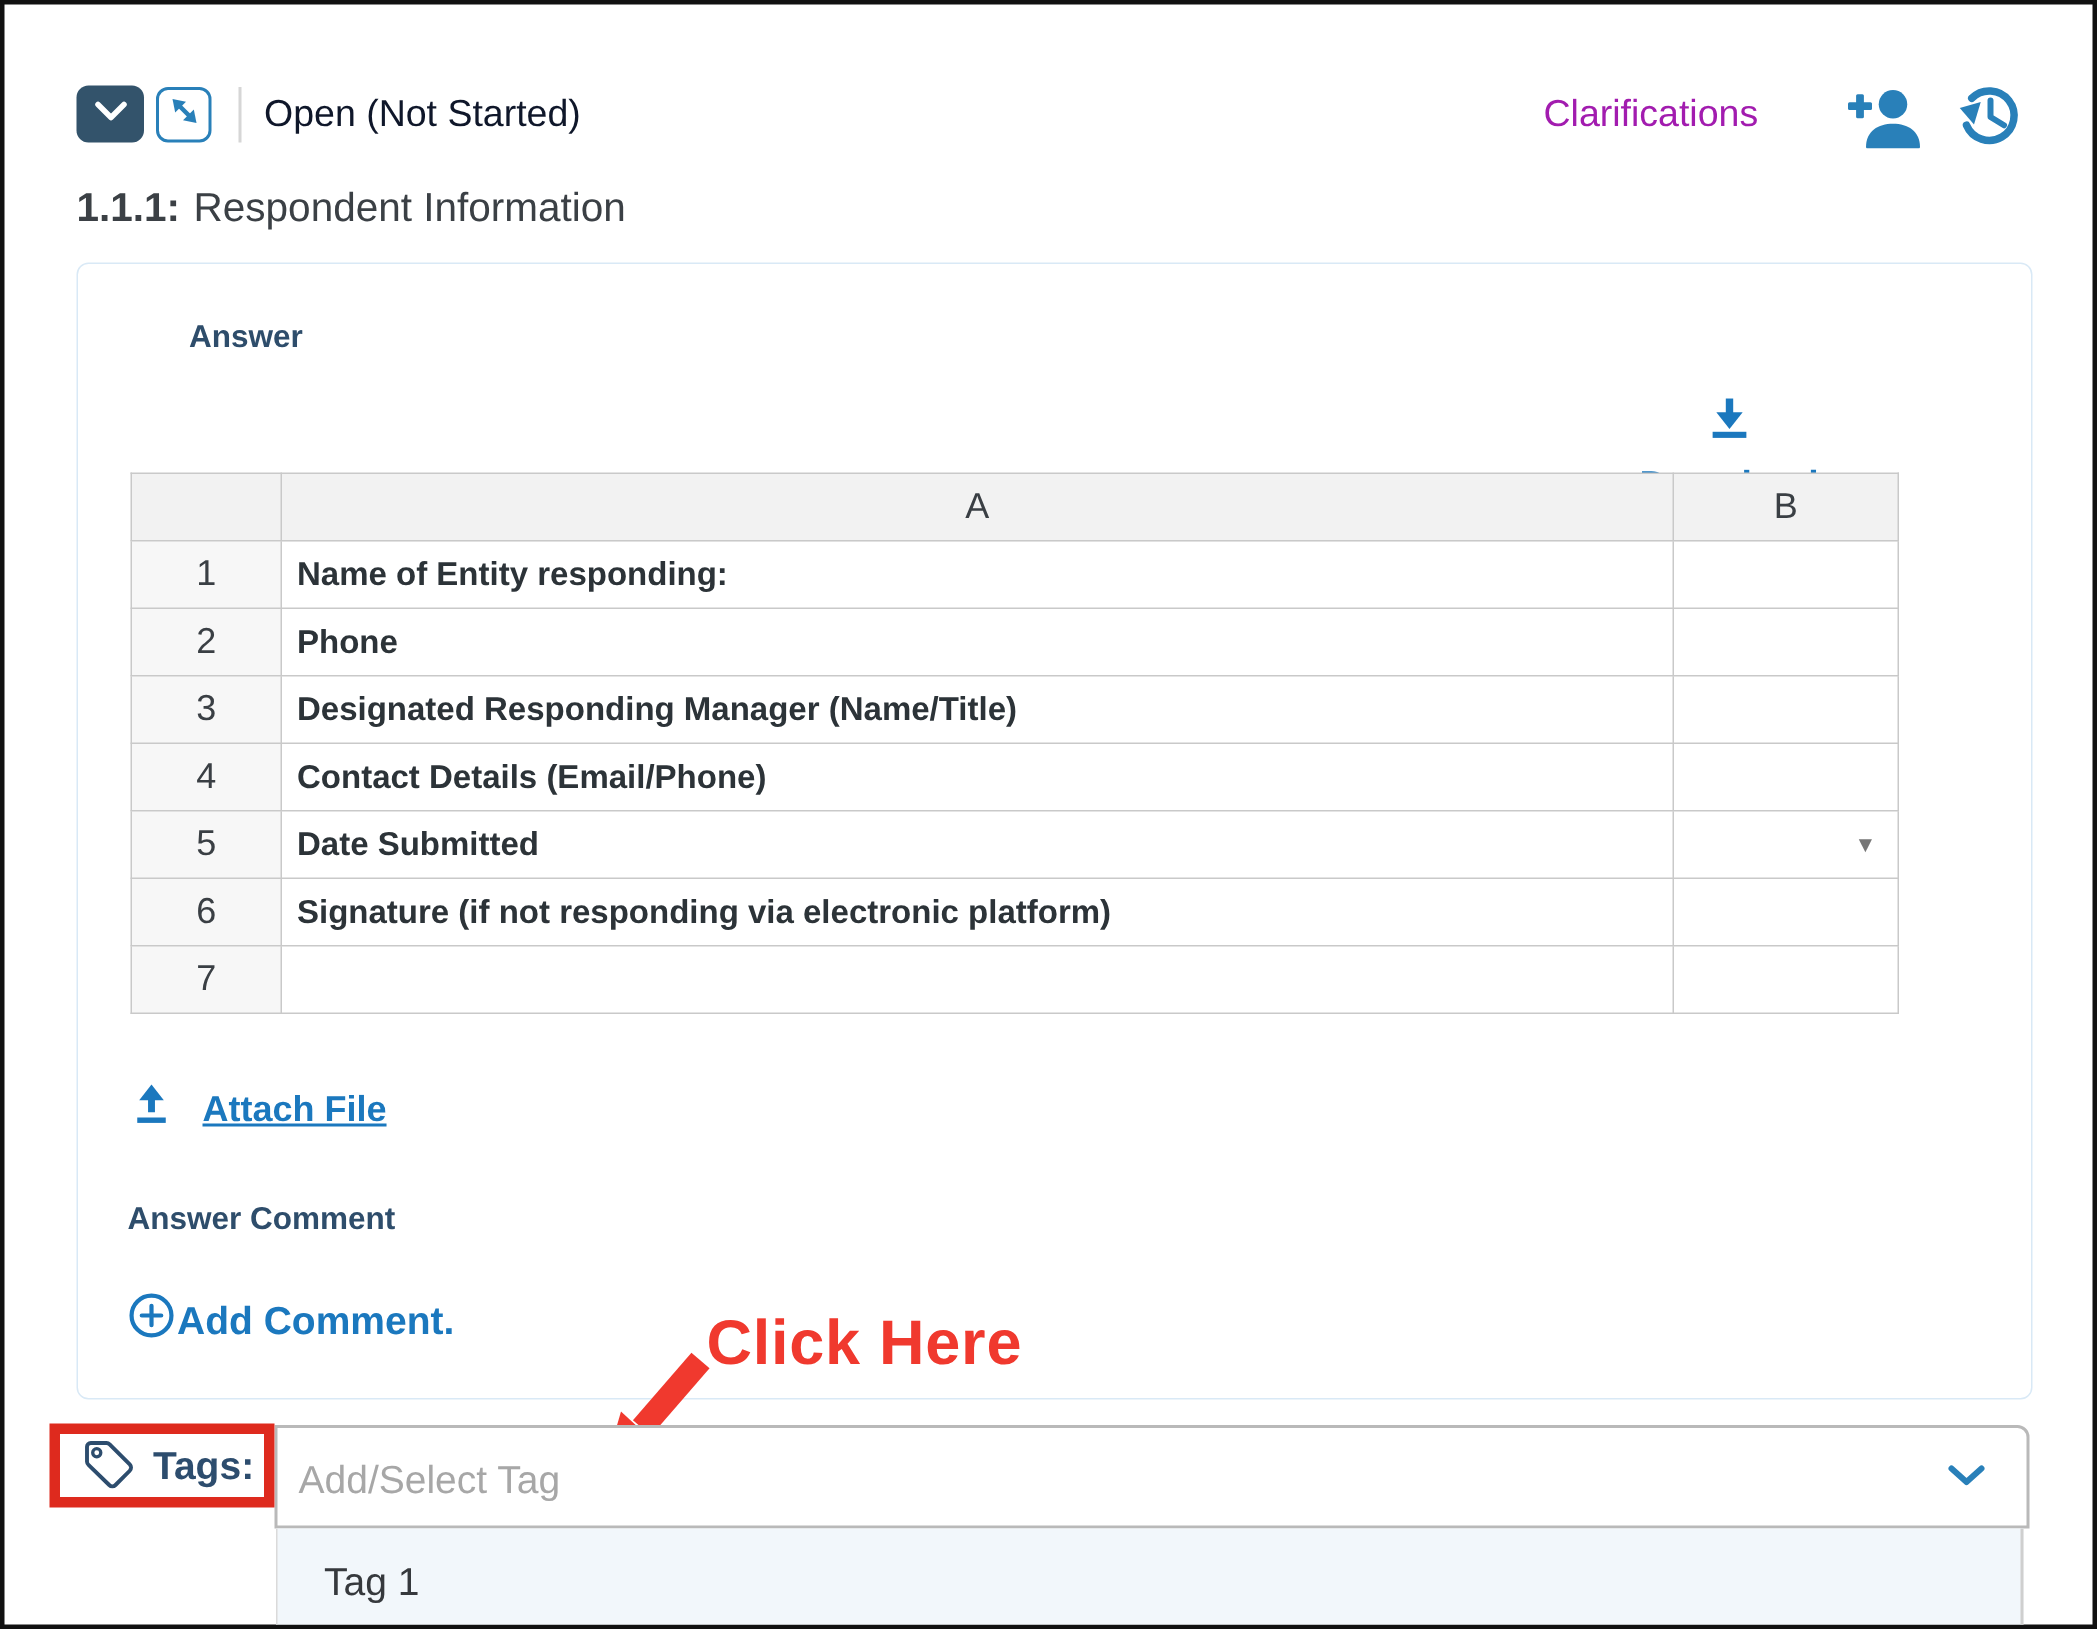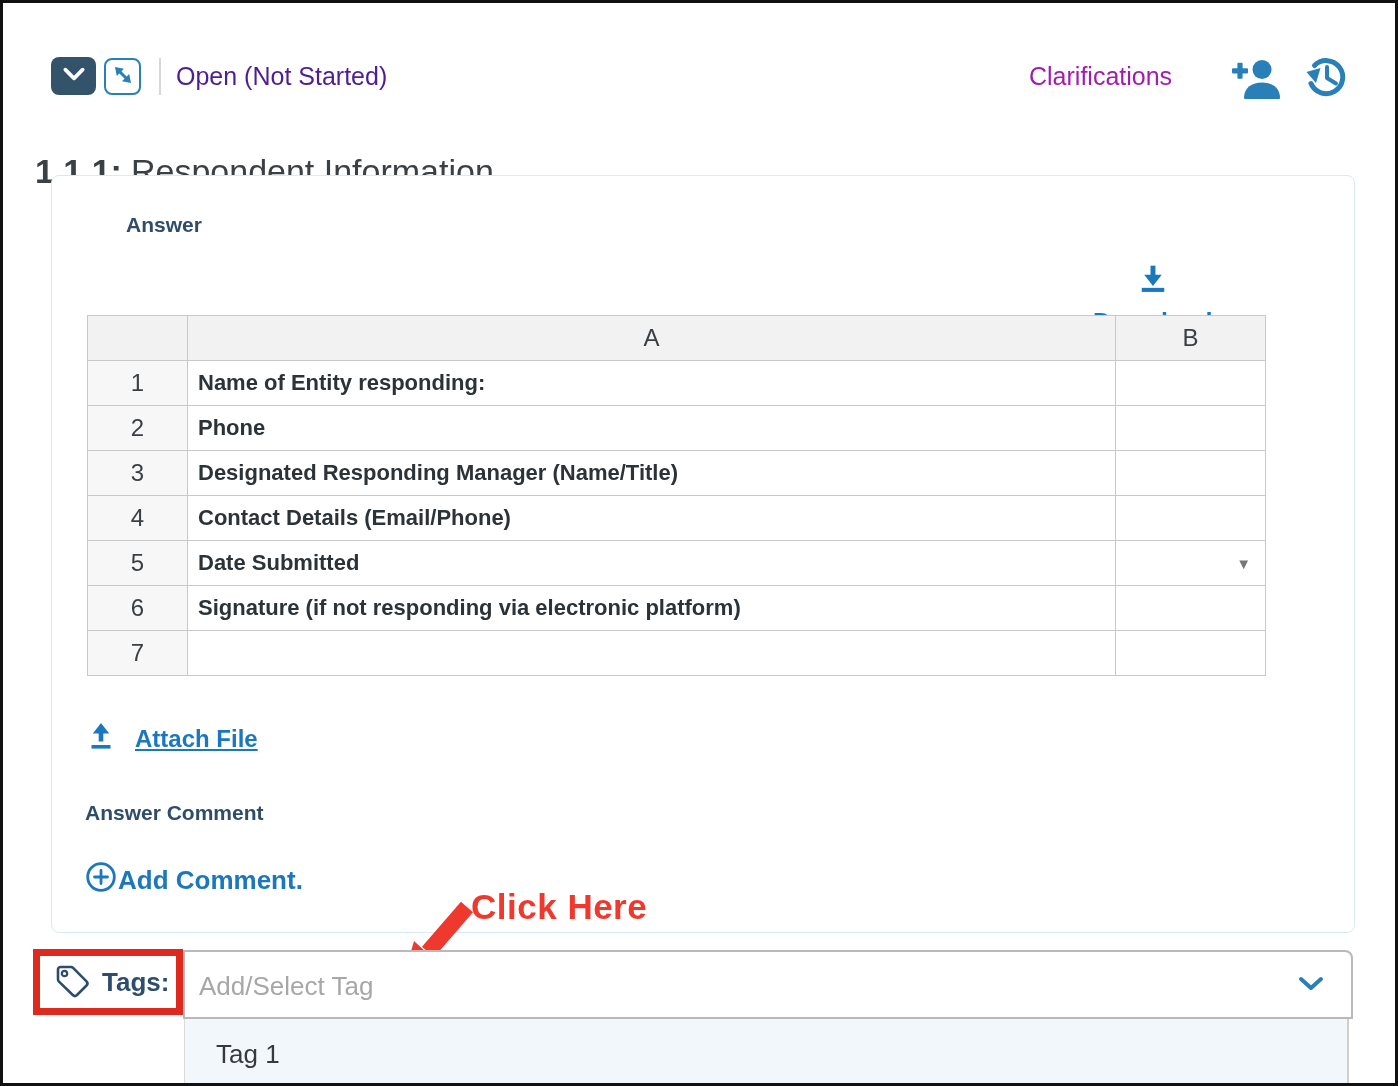"Open (Not Started)" .status-text { color: #4c1d95 -> #0f172a }
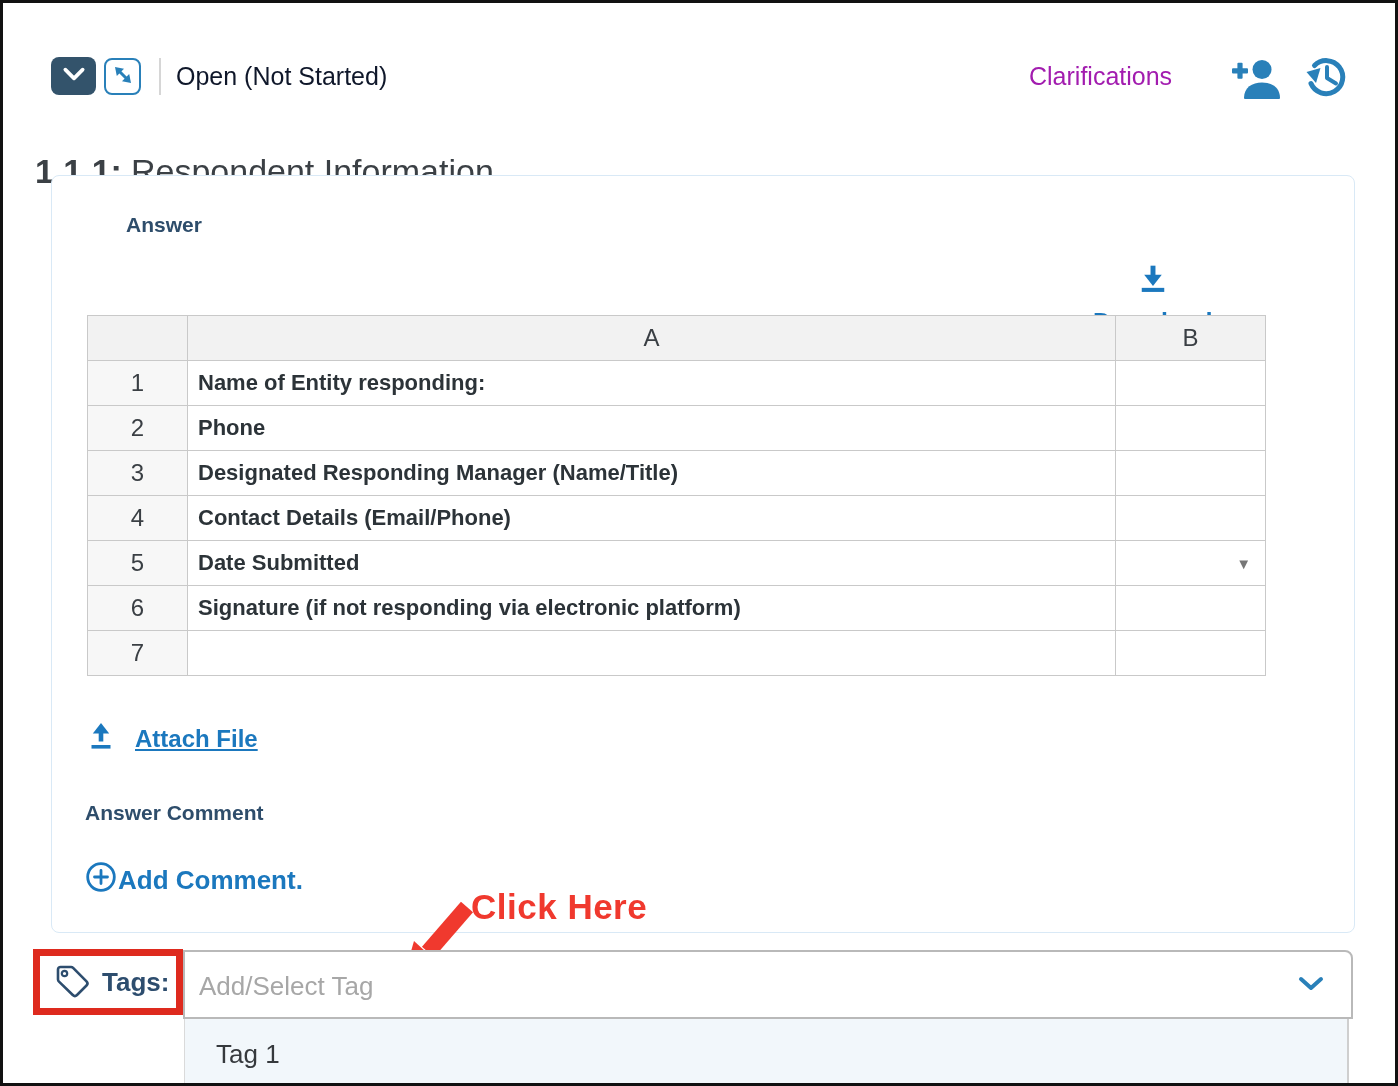"1.1.1: Respondent Information" .q-title { font-size: 34px -> 27px; left: 32px -> 48px; margin-top: 29px -> none }
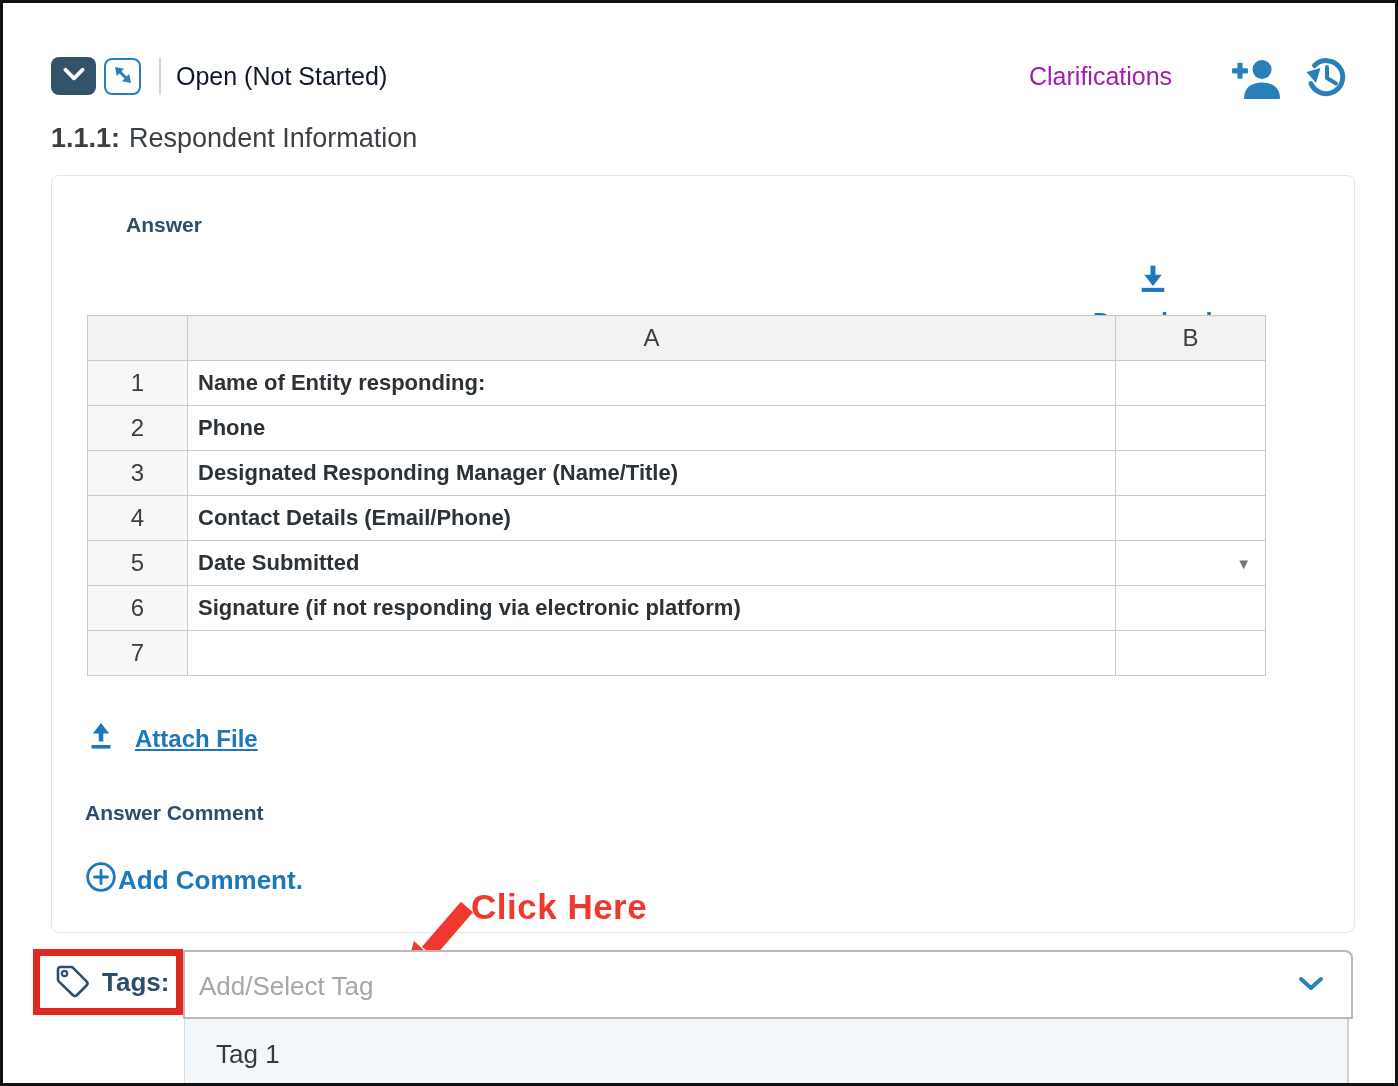"Click Here" .click-here { font-size: 35px -> 42px; margin-top: 16px -> none }
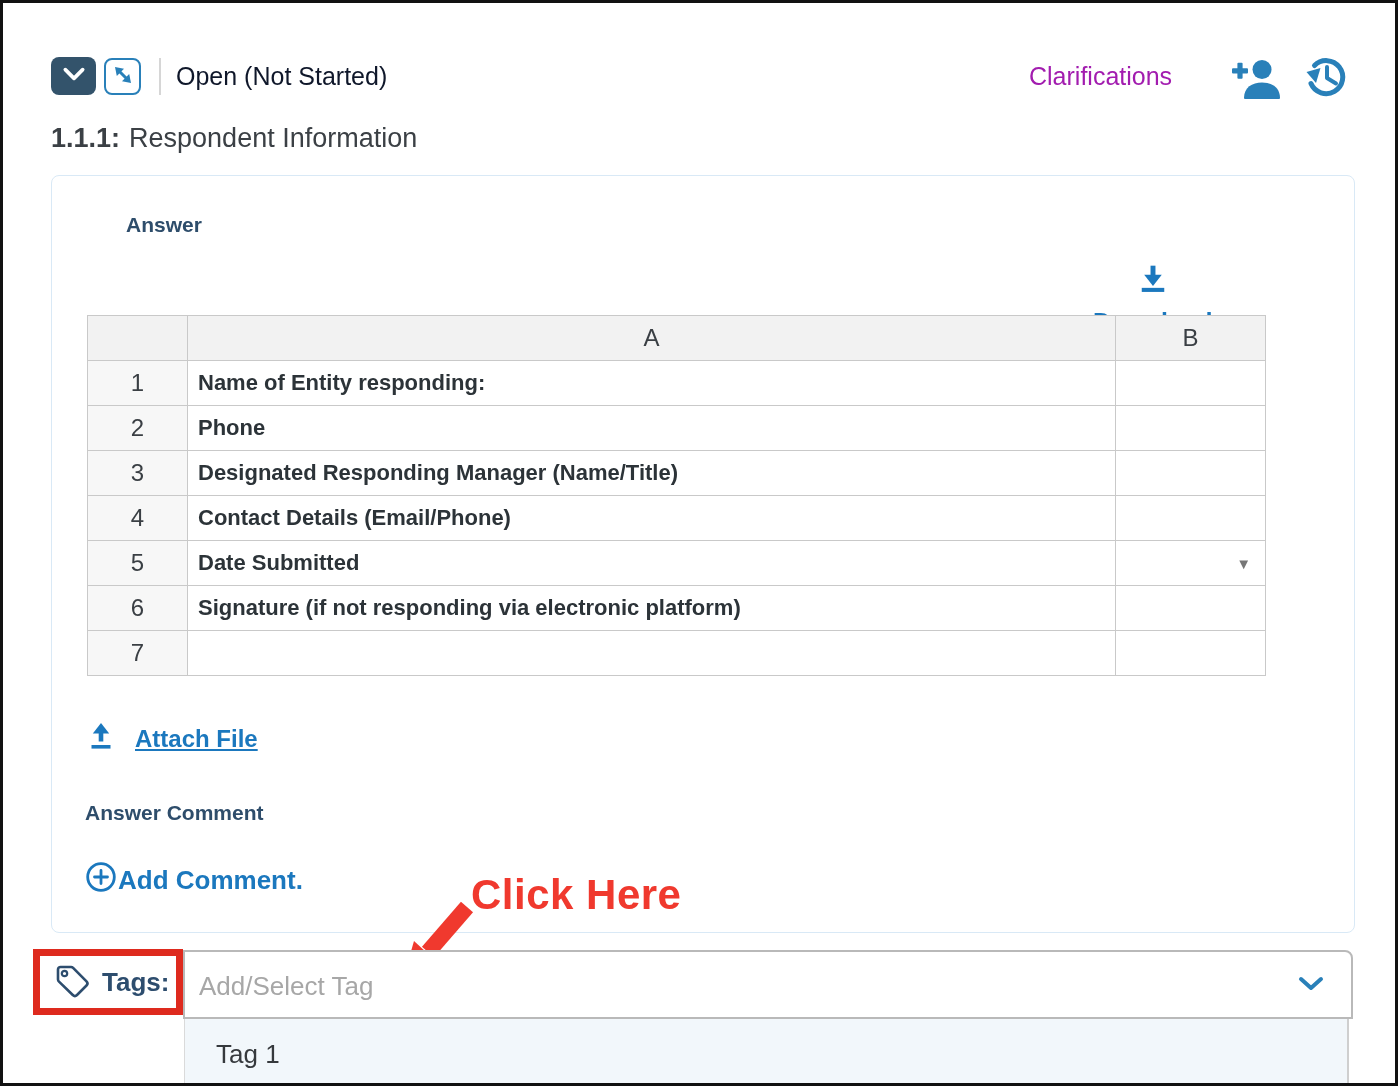"Tags:" .tags-highlight { height: 66px -> 56px }
